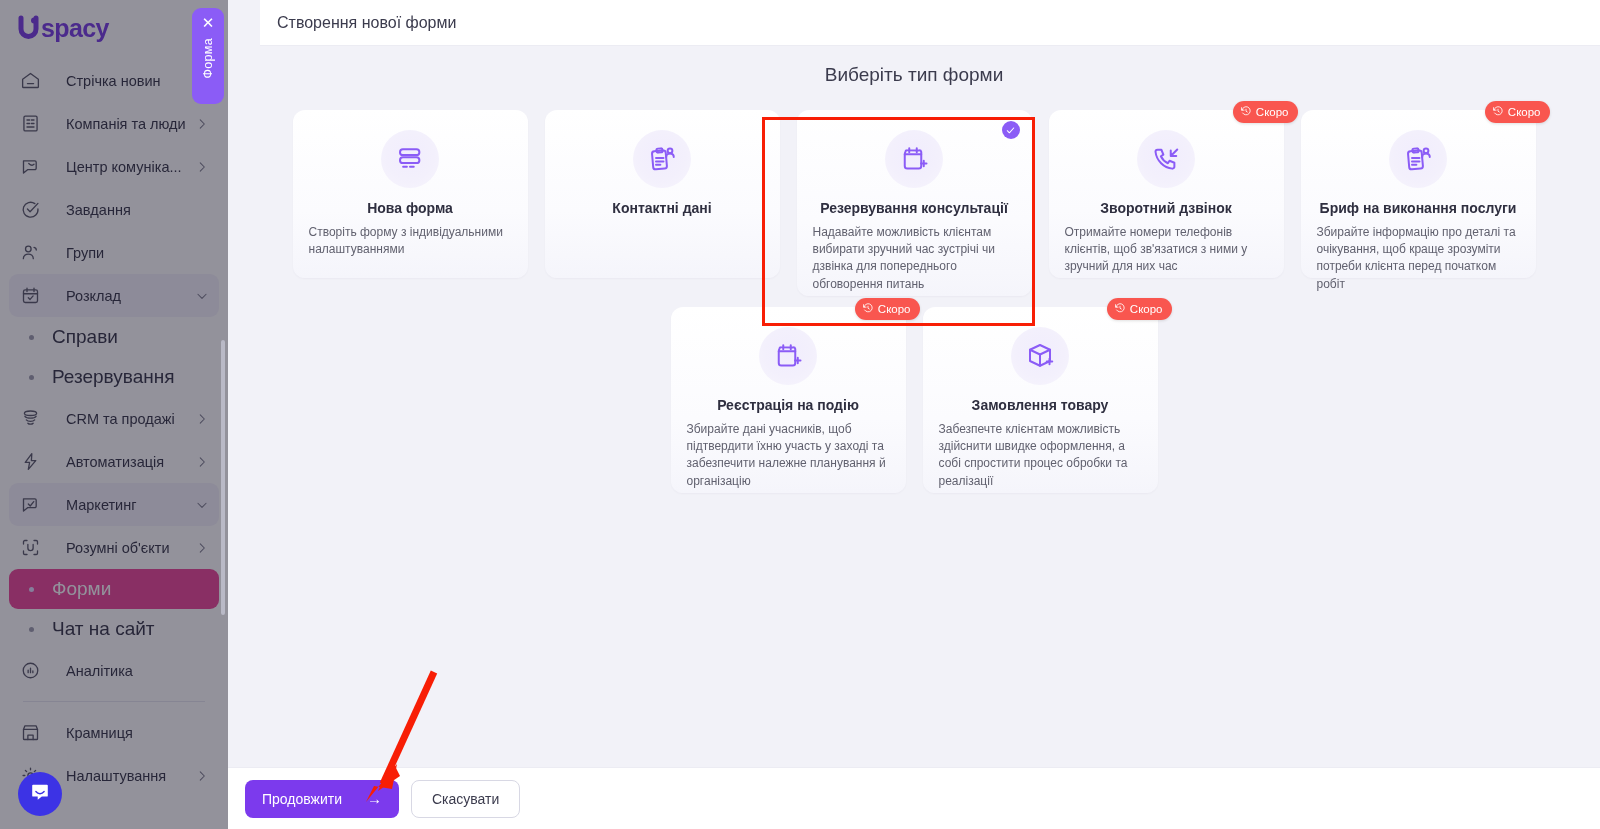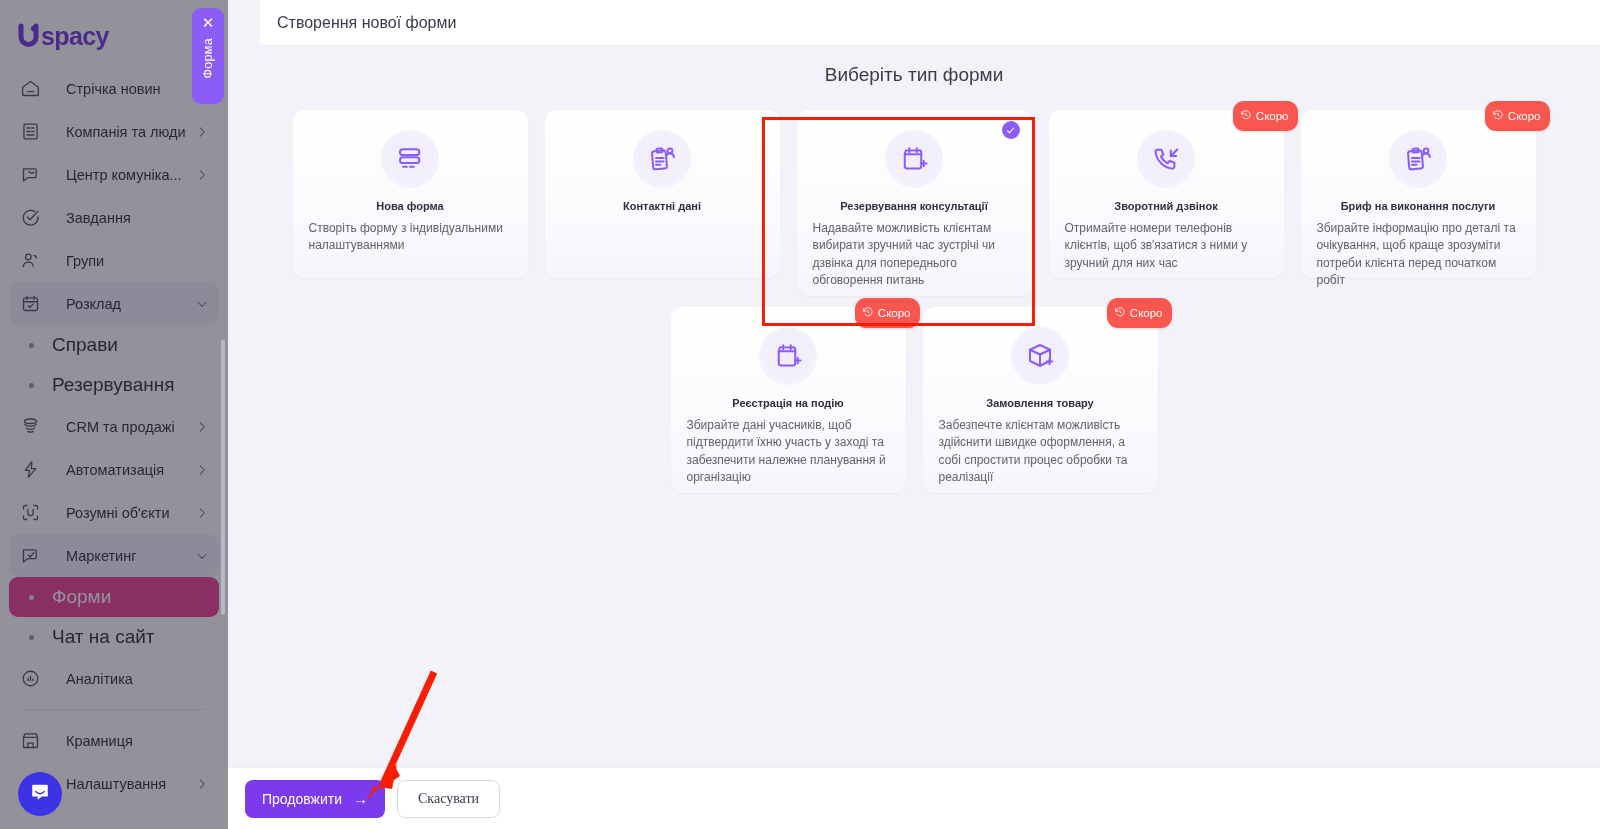"spacy" .sidebar-inner { padding-top: 13px -> 5px }
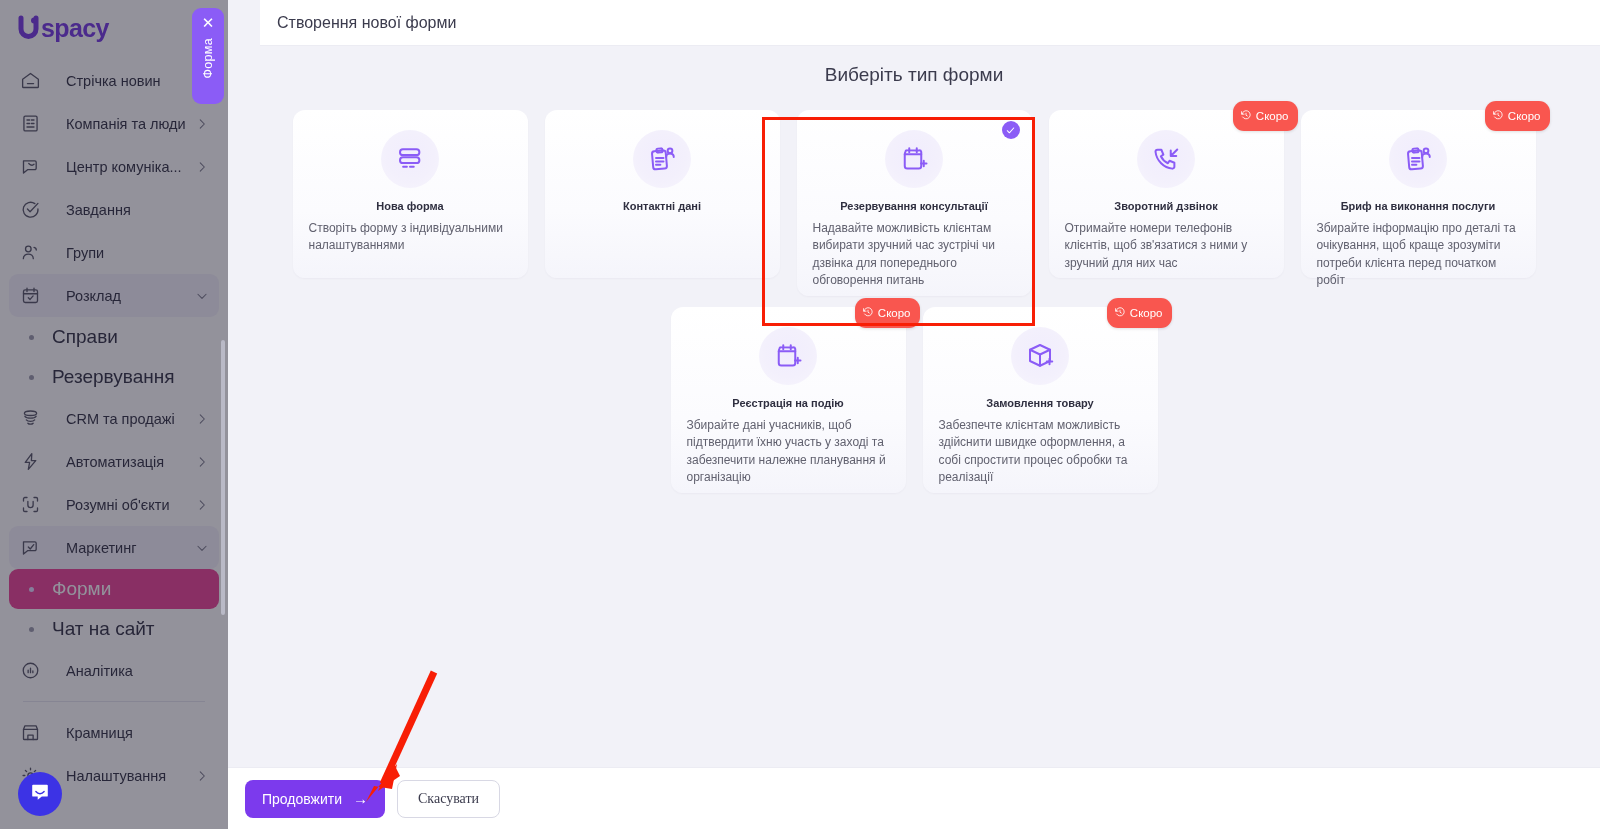"Скоро" .badge-soon { height: 30px -> 22px }
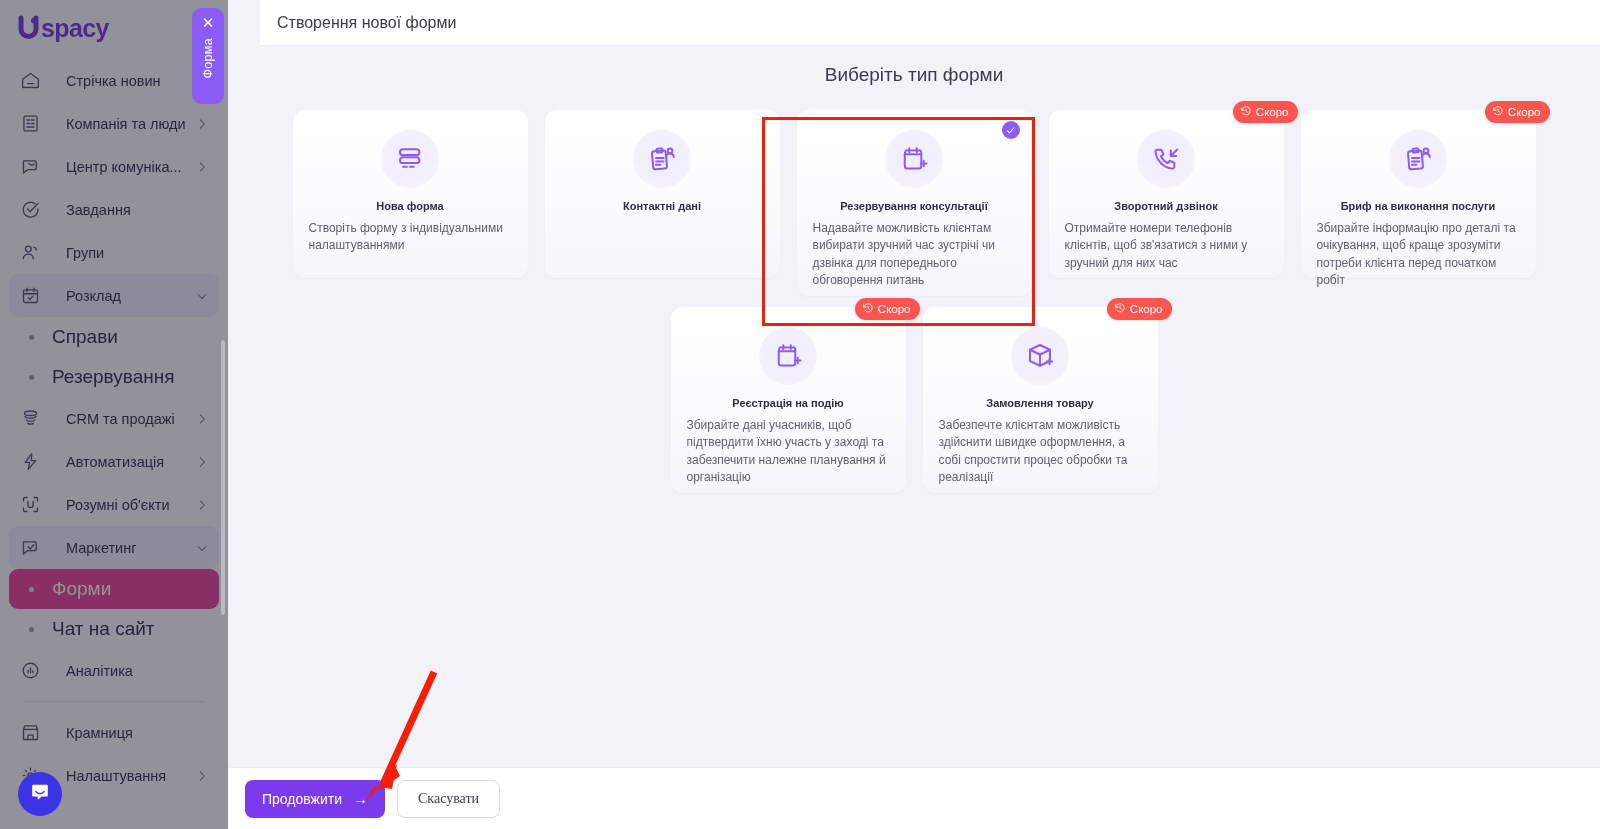"Нова форма" .card-title { font-size: 11px -> 14px }
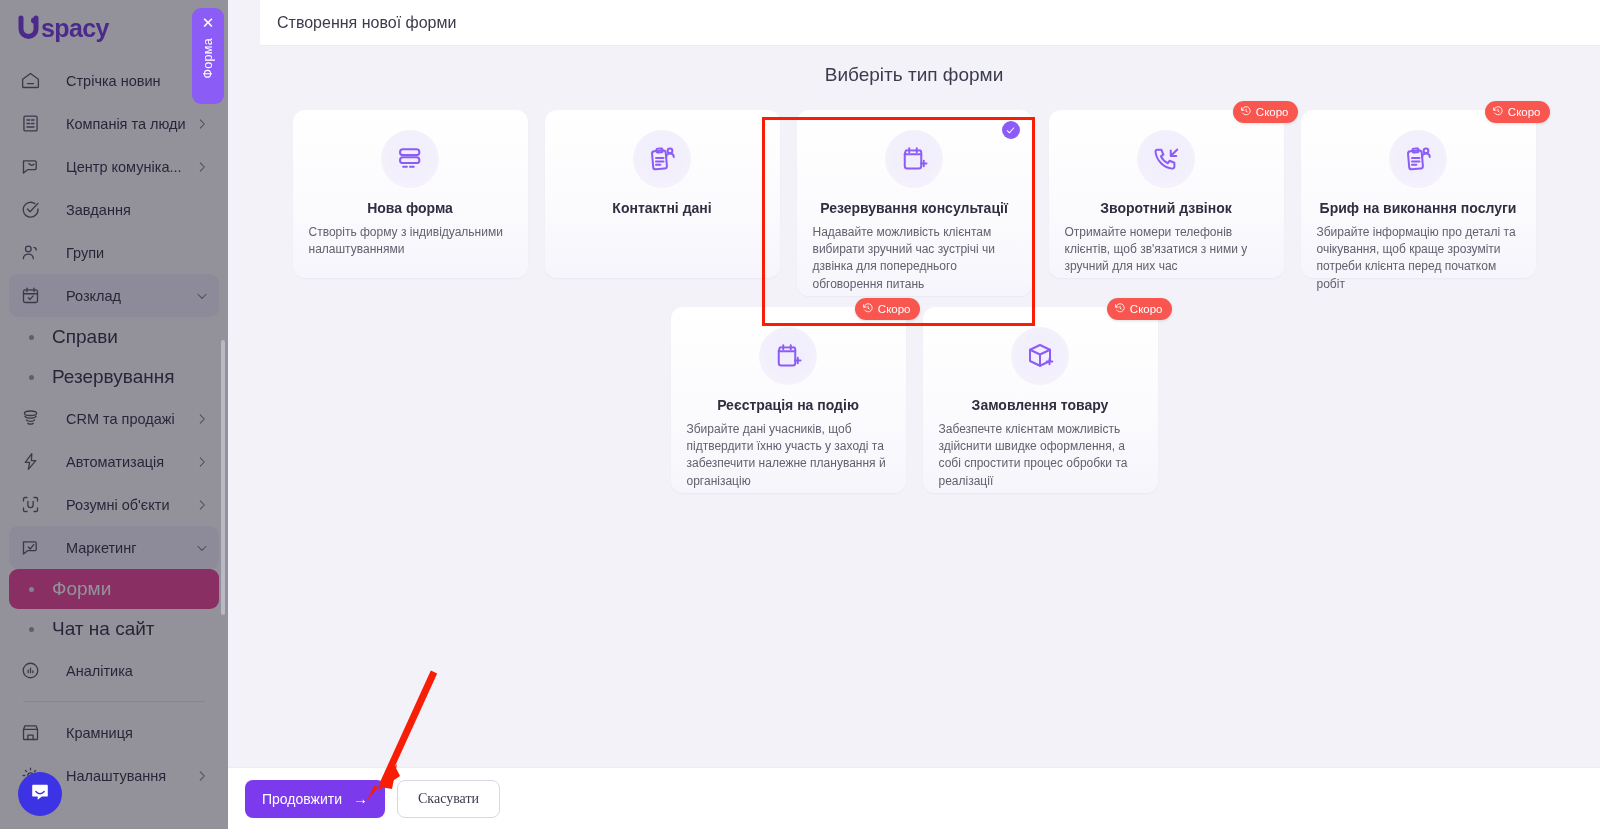"Розумні об'єкти" div.nav-item { order: before "Маркетинг" -> after "Маркетинг" }
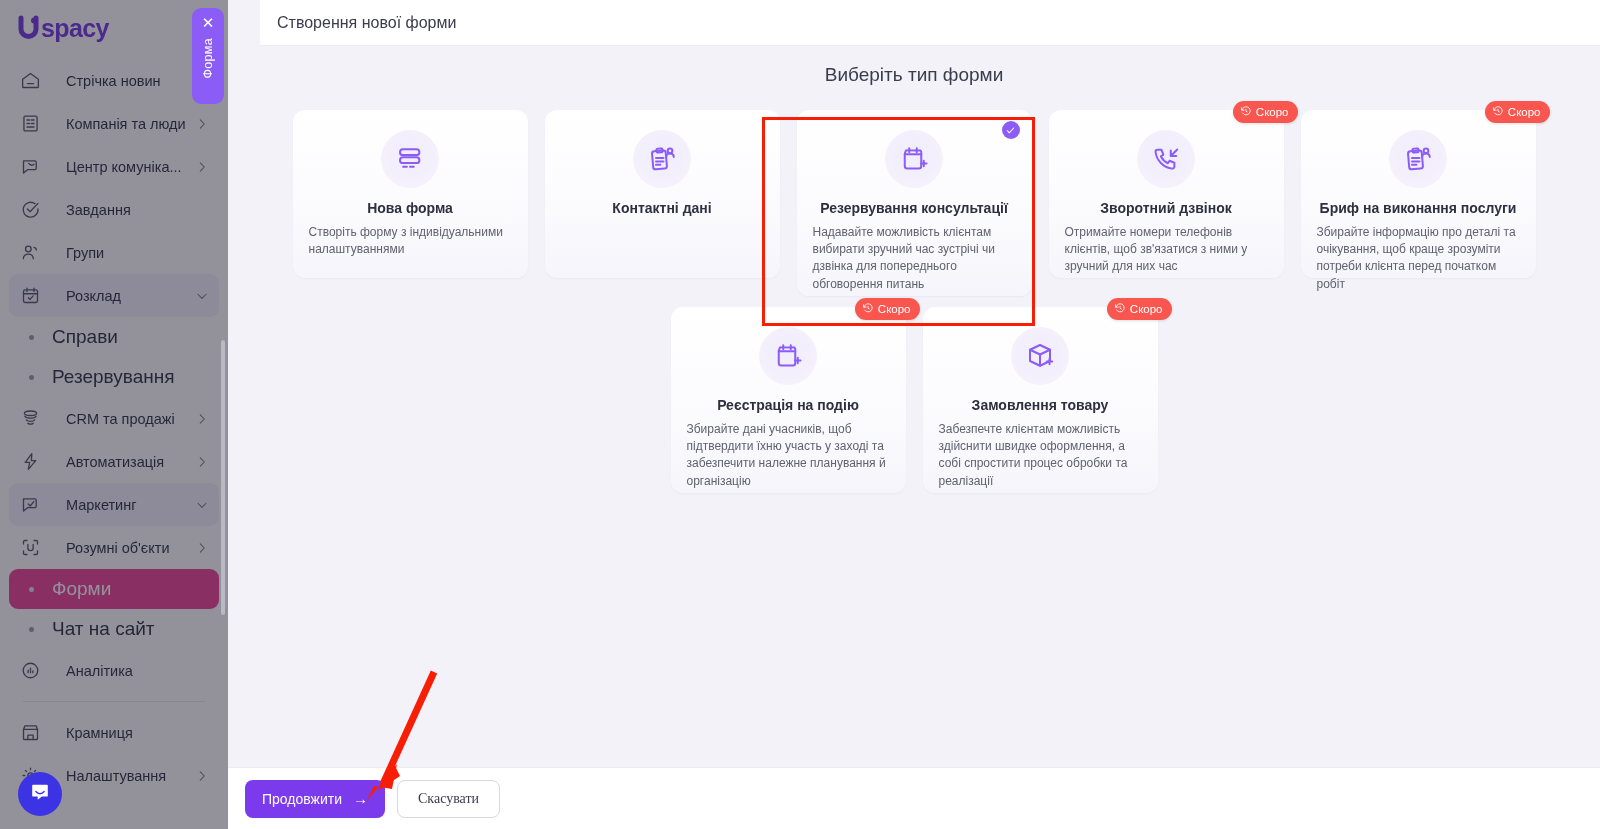"Продовжити" .btn-primary { gap: 11px -> 25px }
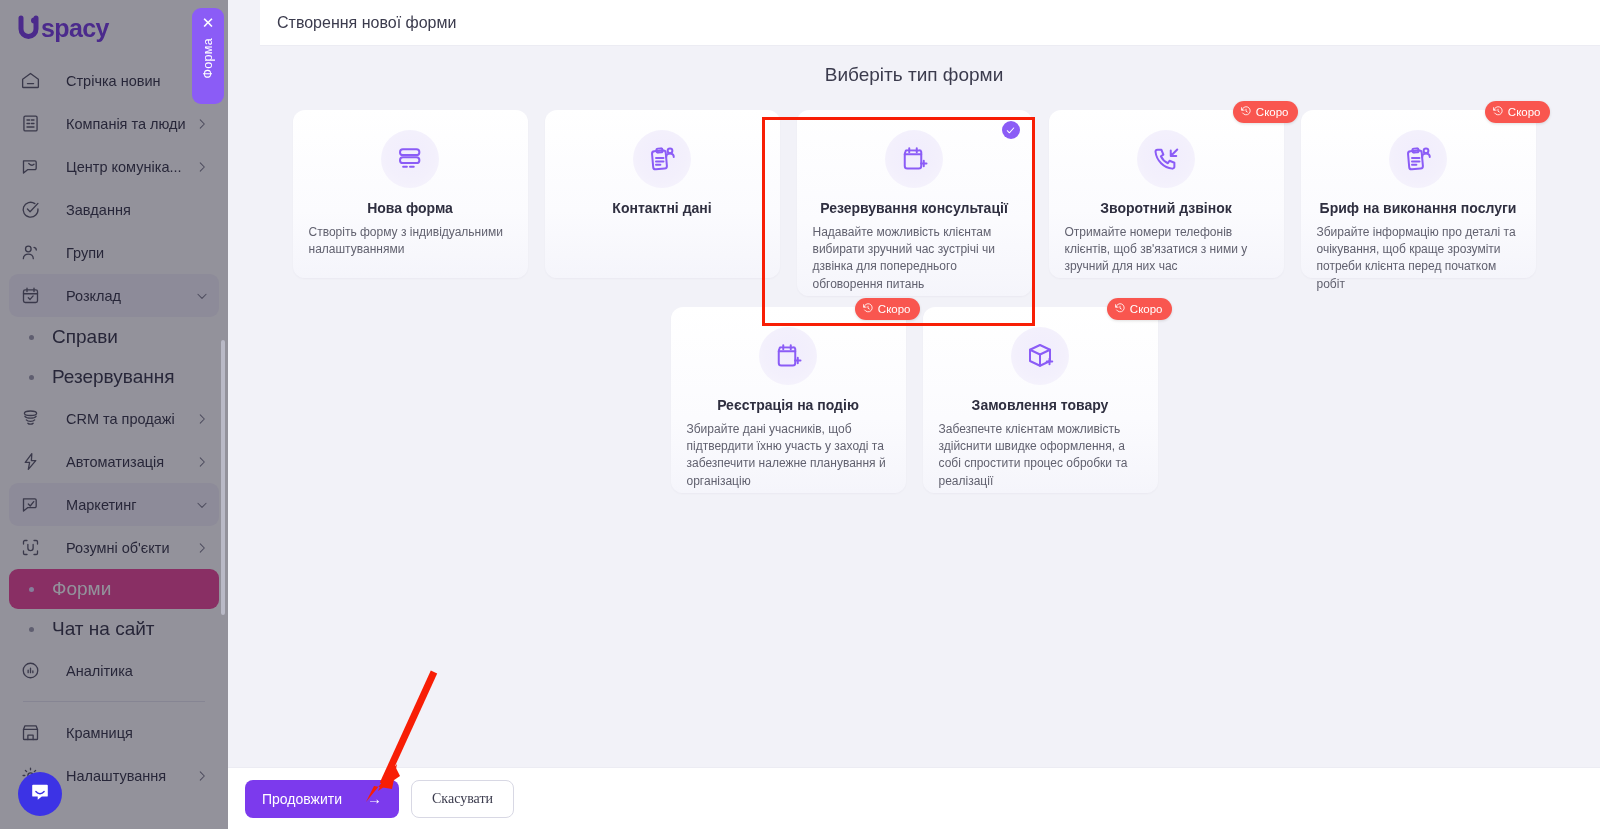"Скасувати" .btn-secondary { font-family: Liberation Serif, serif -> Liberation Sans, sans-serif }
